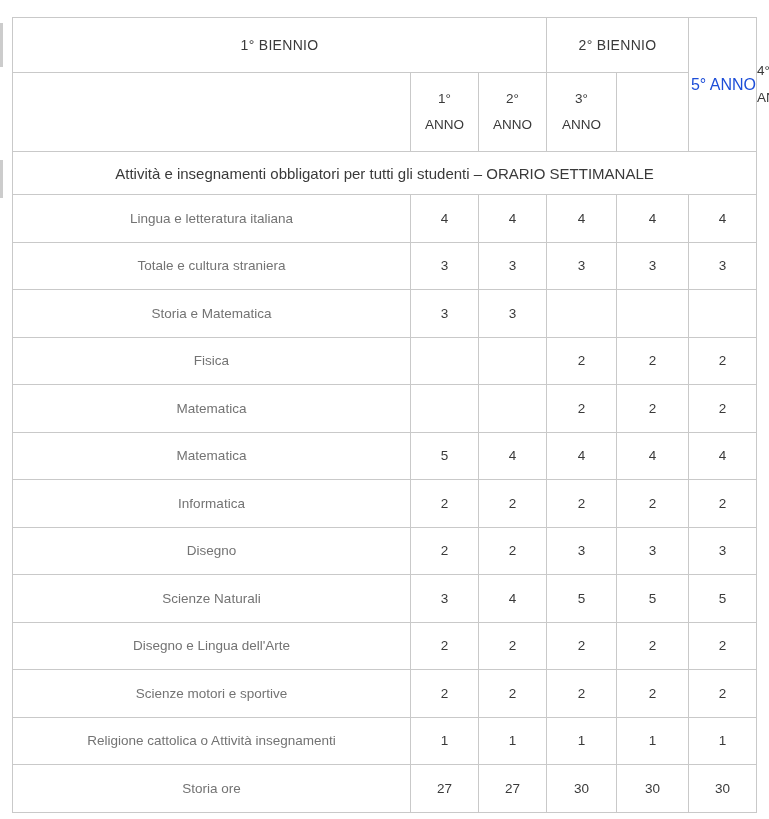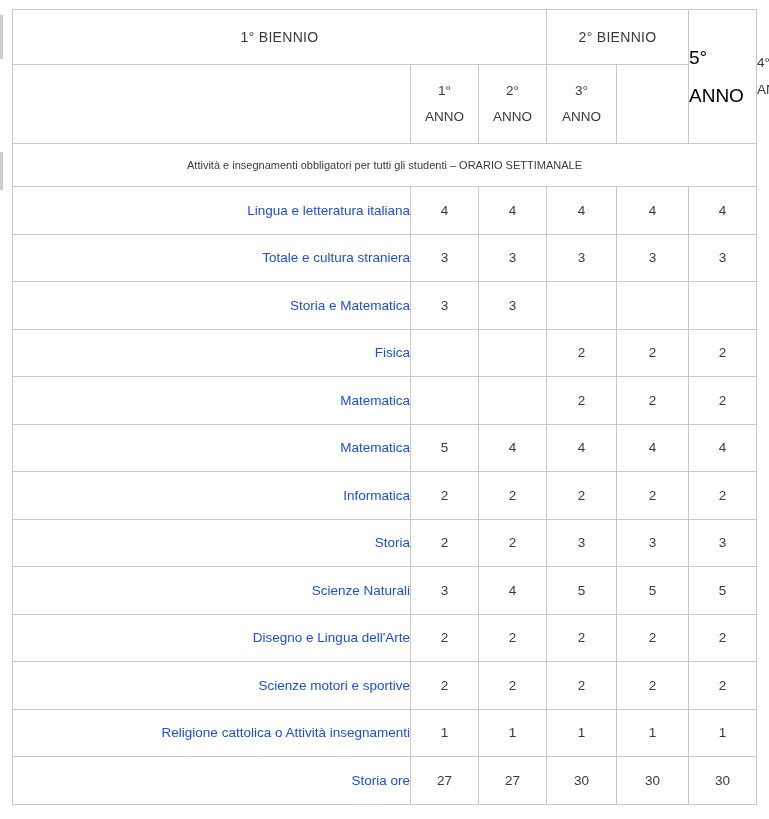"1° BIENNIO" table.curriculum { margin-top: 9px -> 17px }
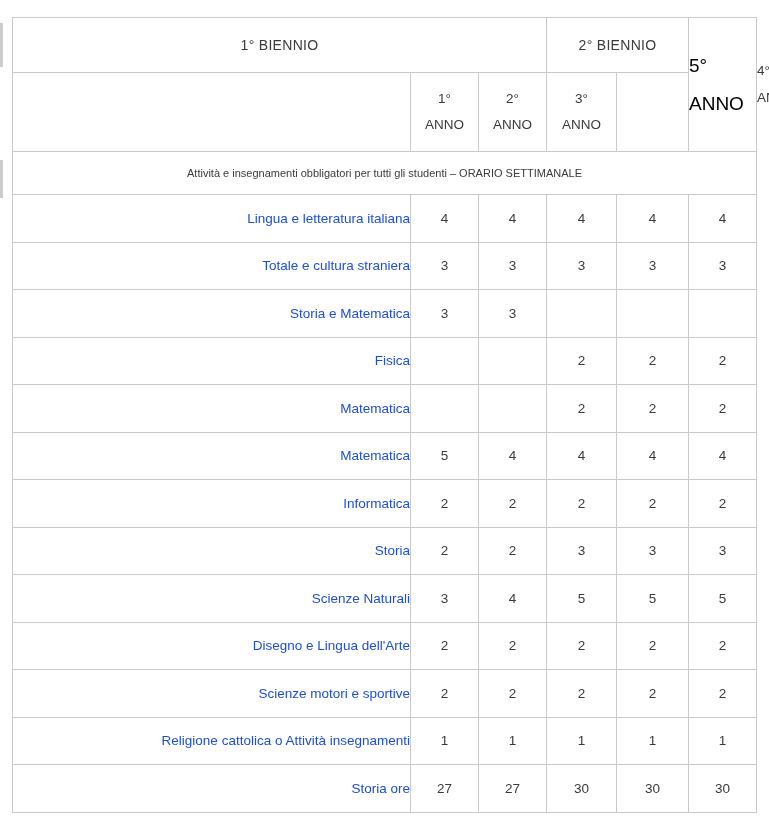"5° ANNO" .hdr-anno5 { color: #000000 -> #1d4ed8; font-size: 19px -> 16px; text-align: left -> right }
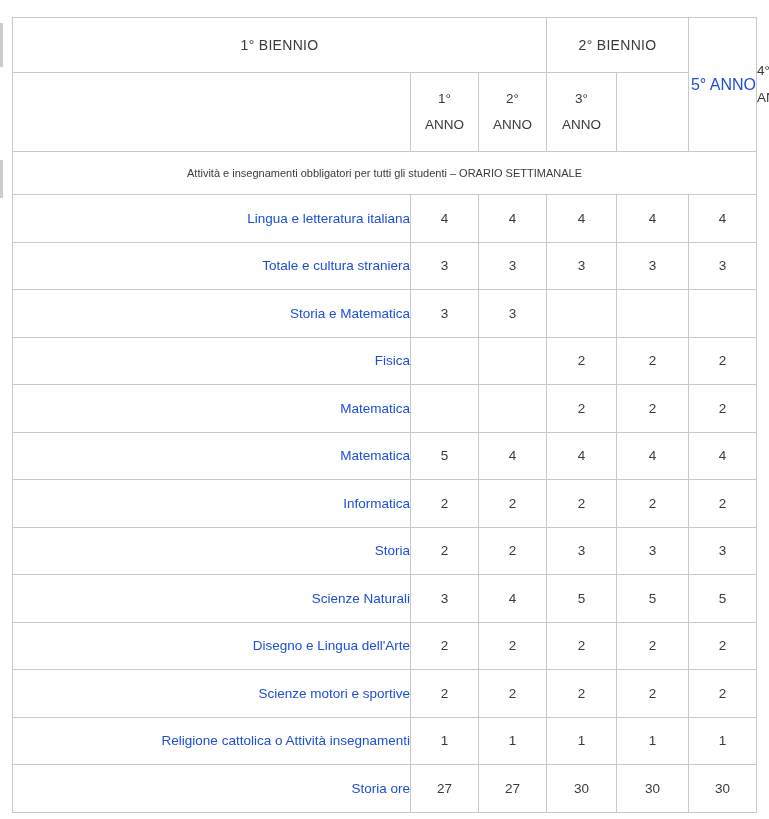"Attività e insegnamenti obbligatori per" .banner { font-size: 11px -> 15px }
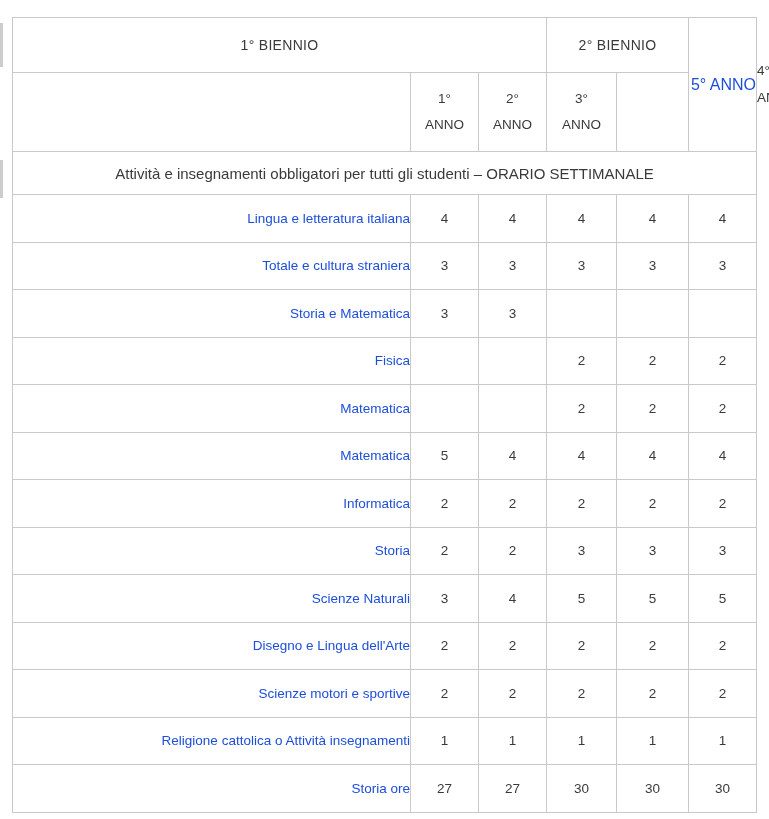"Lingua e letteratura italiana" td.subject { color: #1d4ed8 -> #737373; text-align: right -> center }
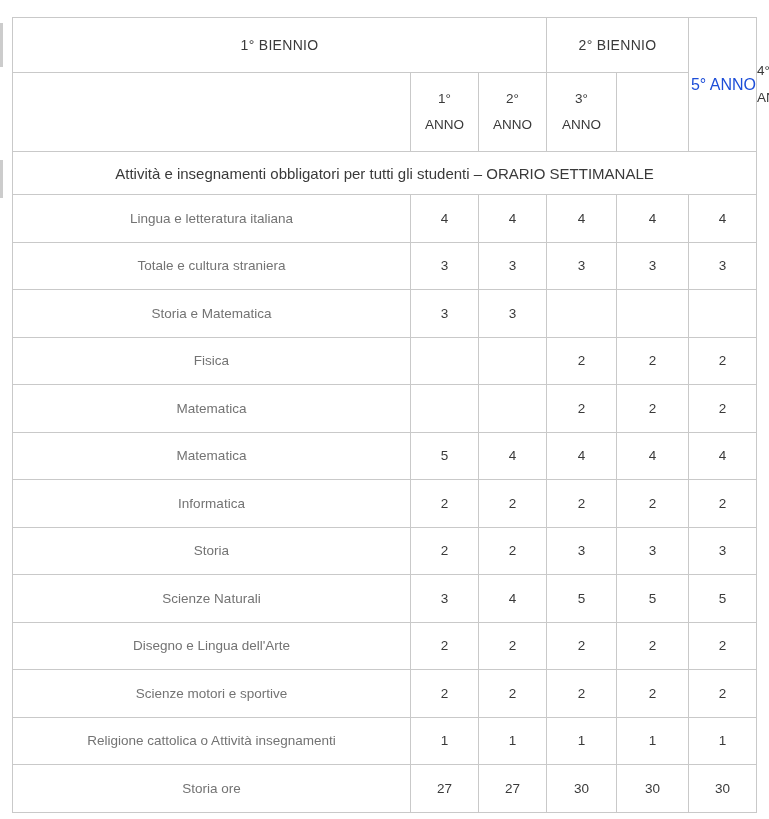"Storia" td.subject { text: Storia -> Disegno }
